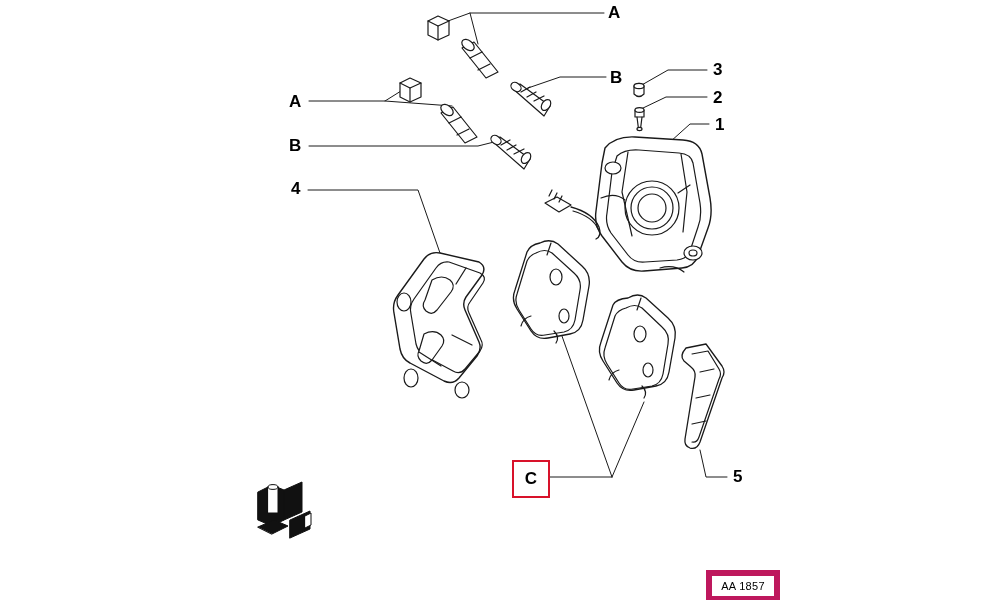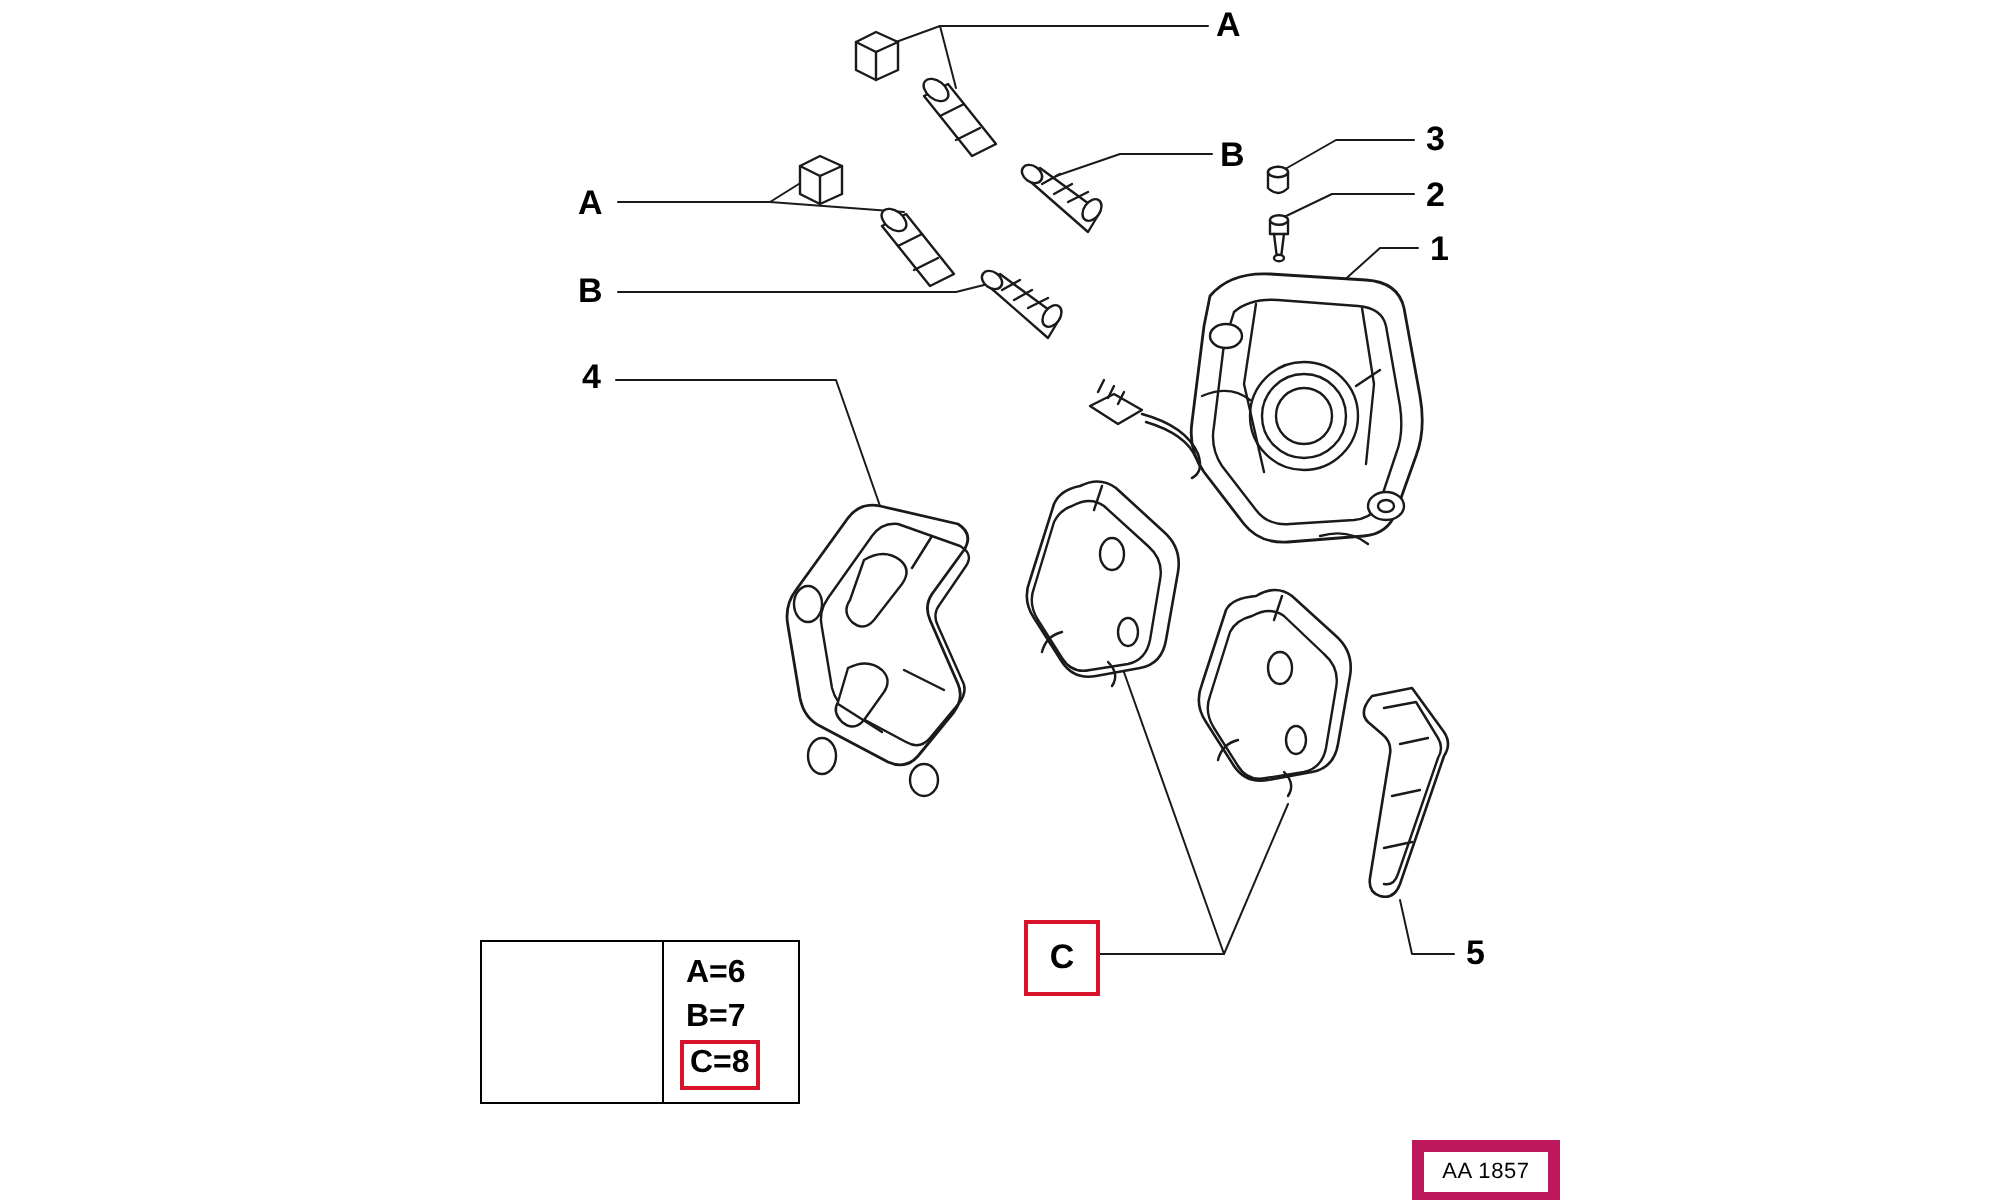"A=6" div.legend-box { html: <div> <div></div> <div> <div>A=6</div> <div>B=7</div> <div>C=8</div> </div> </div> -> none }
